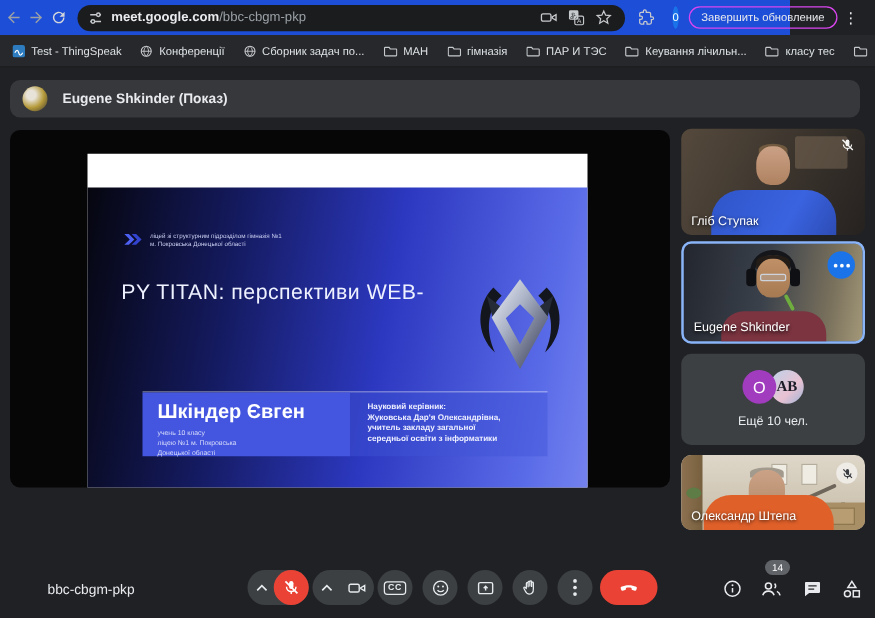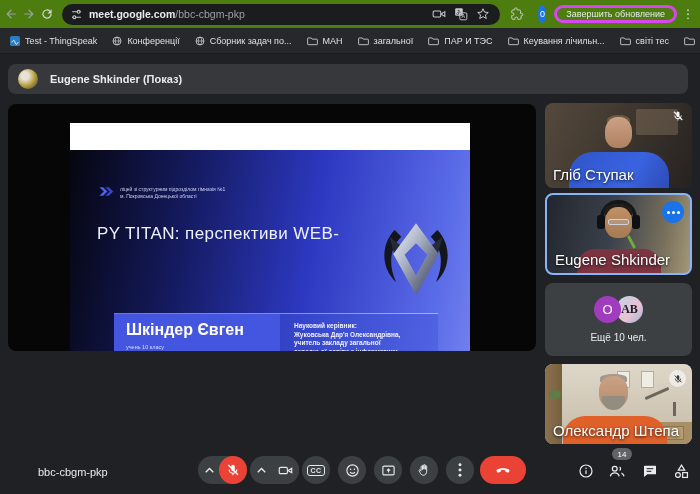"meet.google.com/bbc-cbgm-pkp" #toolbar { background: #4d7c0f -> #1d4ed8; width: 700px -> 632px }
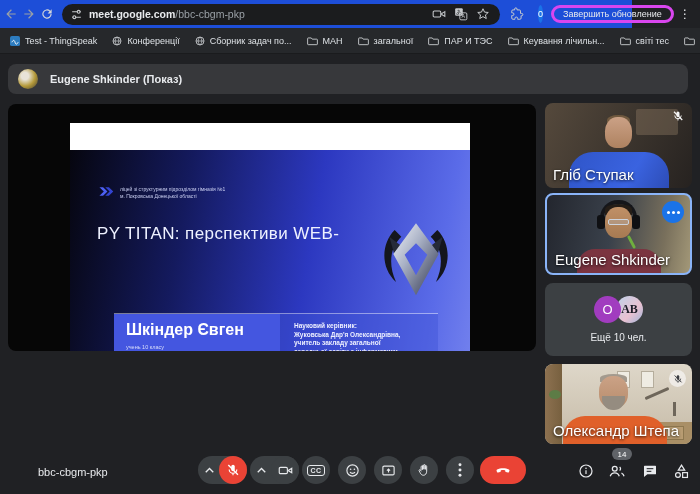"Завершить обновление" #update-btn { border: 3px solid #d946ef -> 1px solid #d946ef }
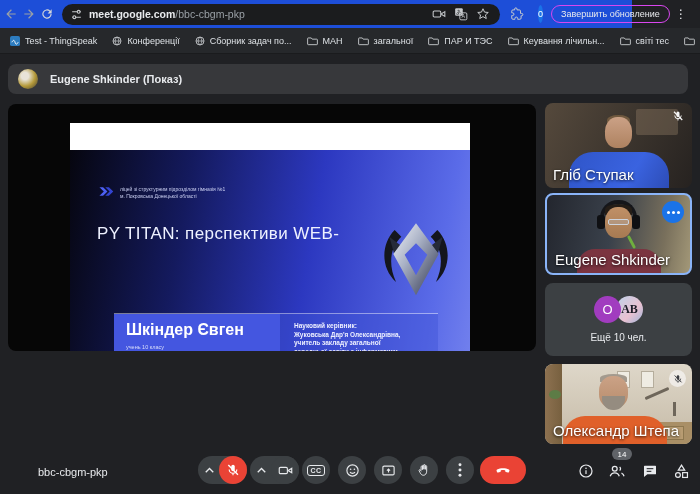"загальної" span.lbl { text: загальної -> гімназія }
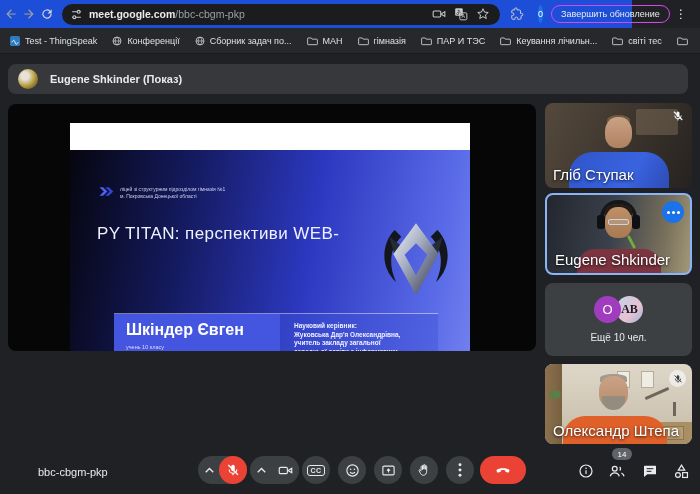"світі тес" span.lbl { text: світі -> класу }
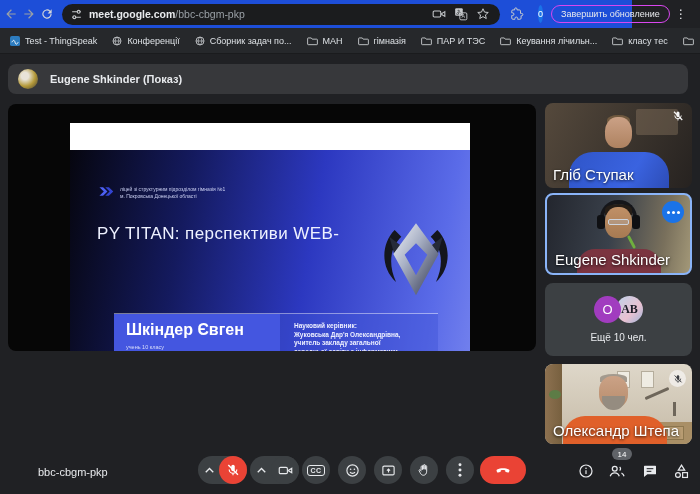"Гліб Ступак" .tile .name { font-size: 15px -> 10px }
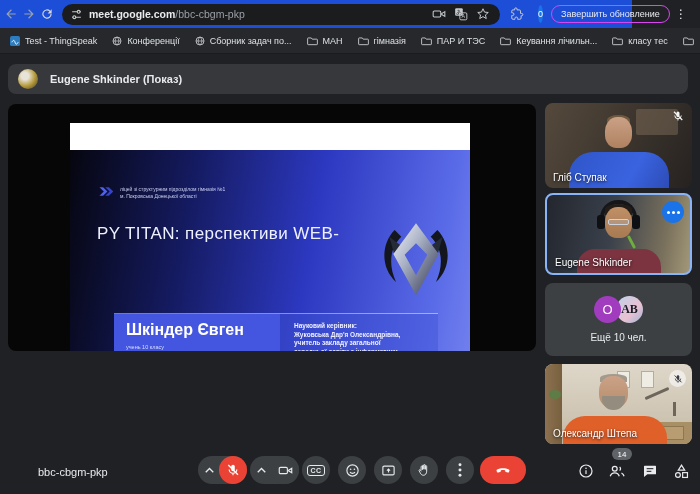"PY TITAN: перспективи WEB-" #stage { height: 247px -> 286px }
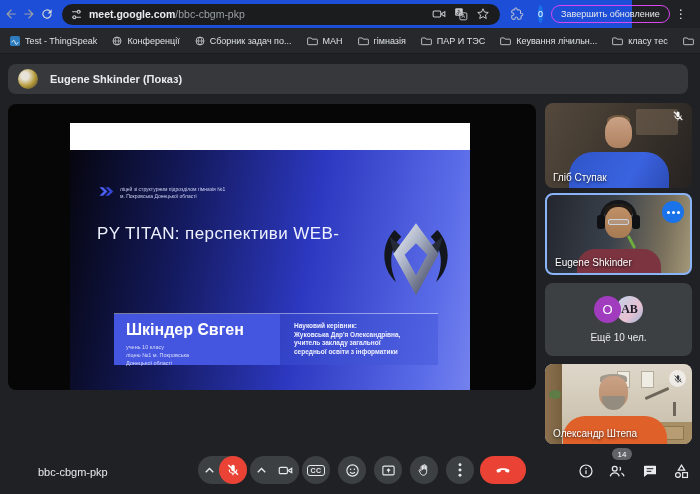"Олександр Штепа" #tile-shtepa { height: 80px -> 60px }
